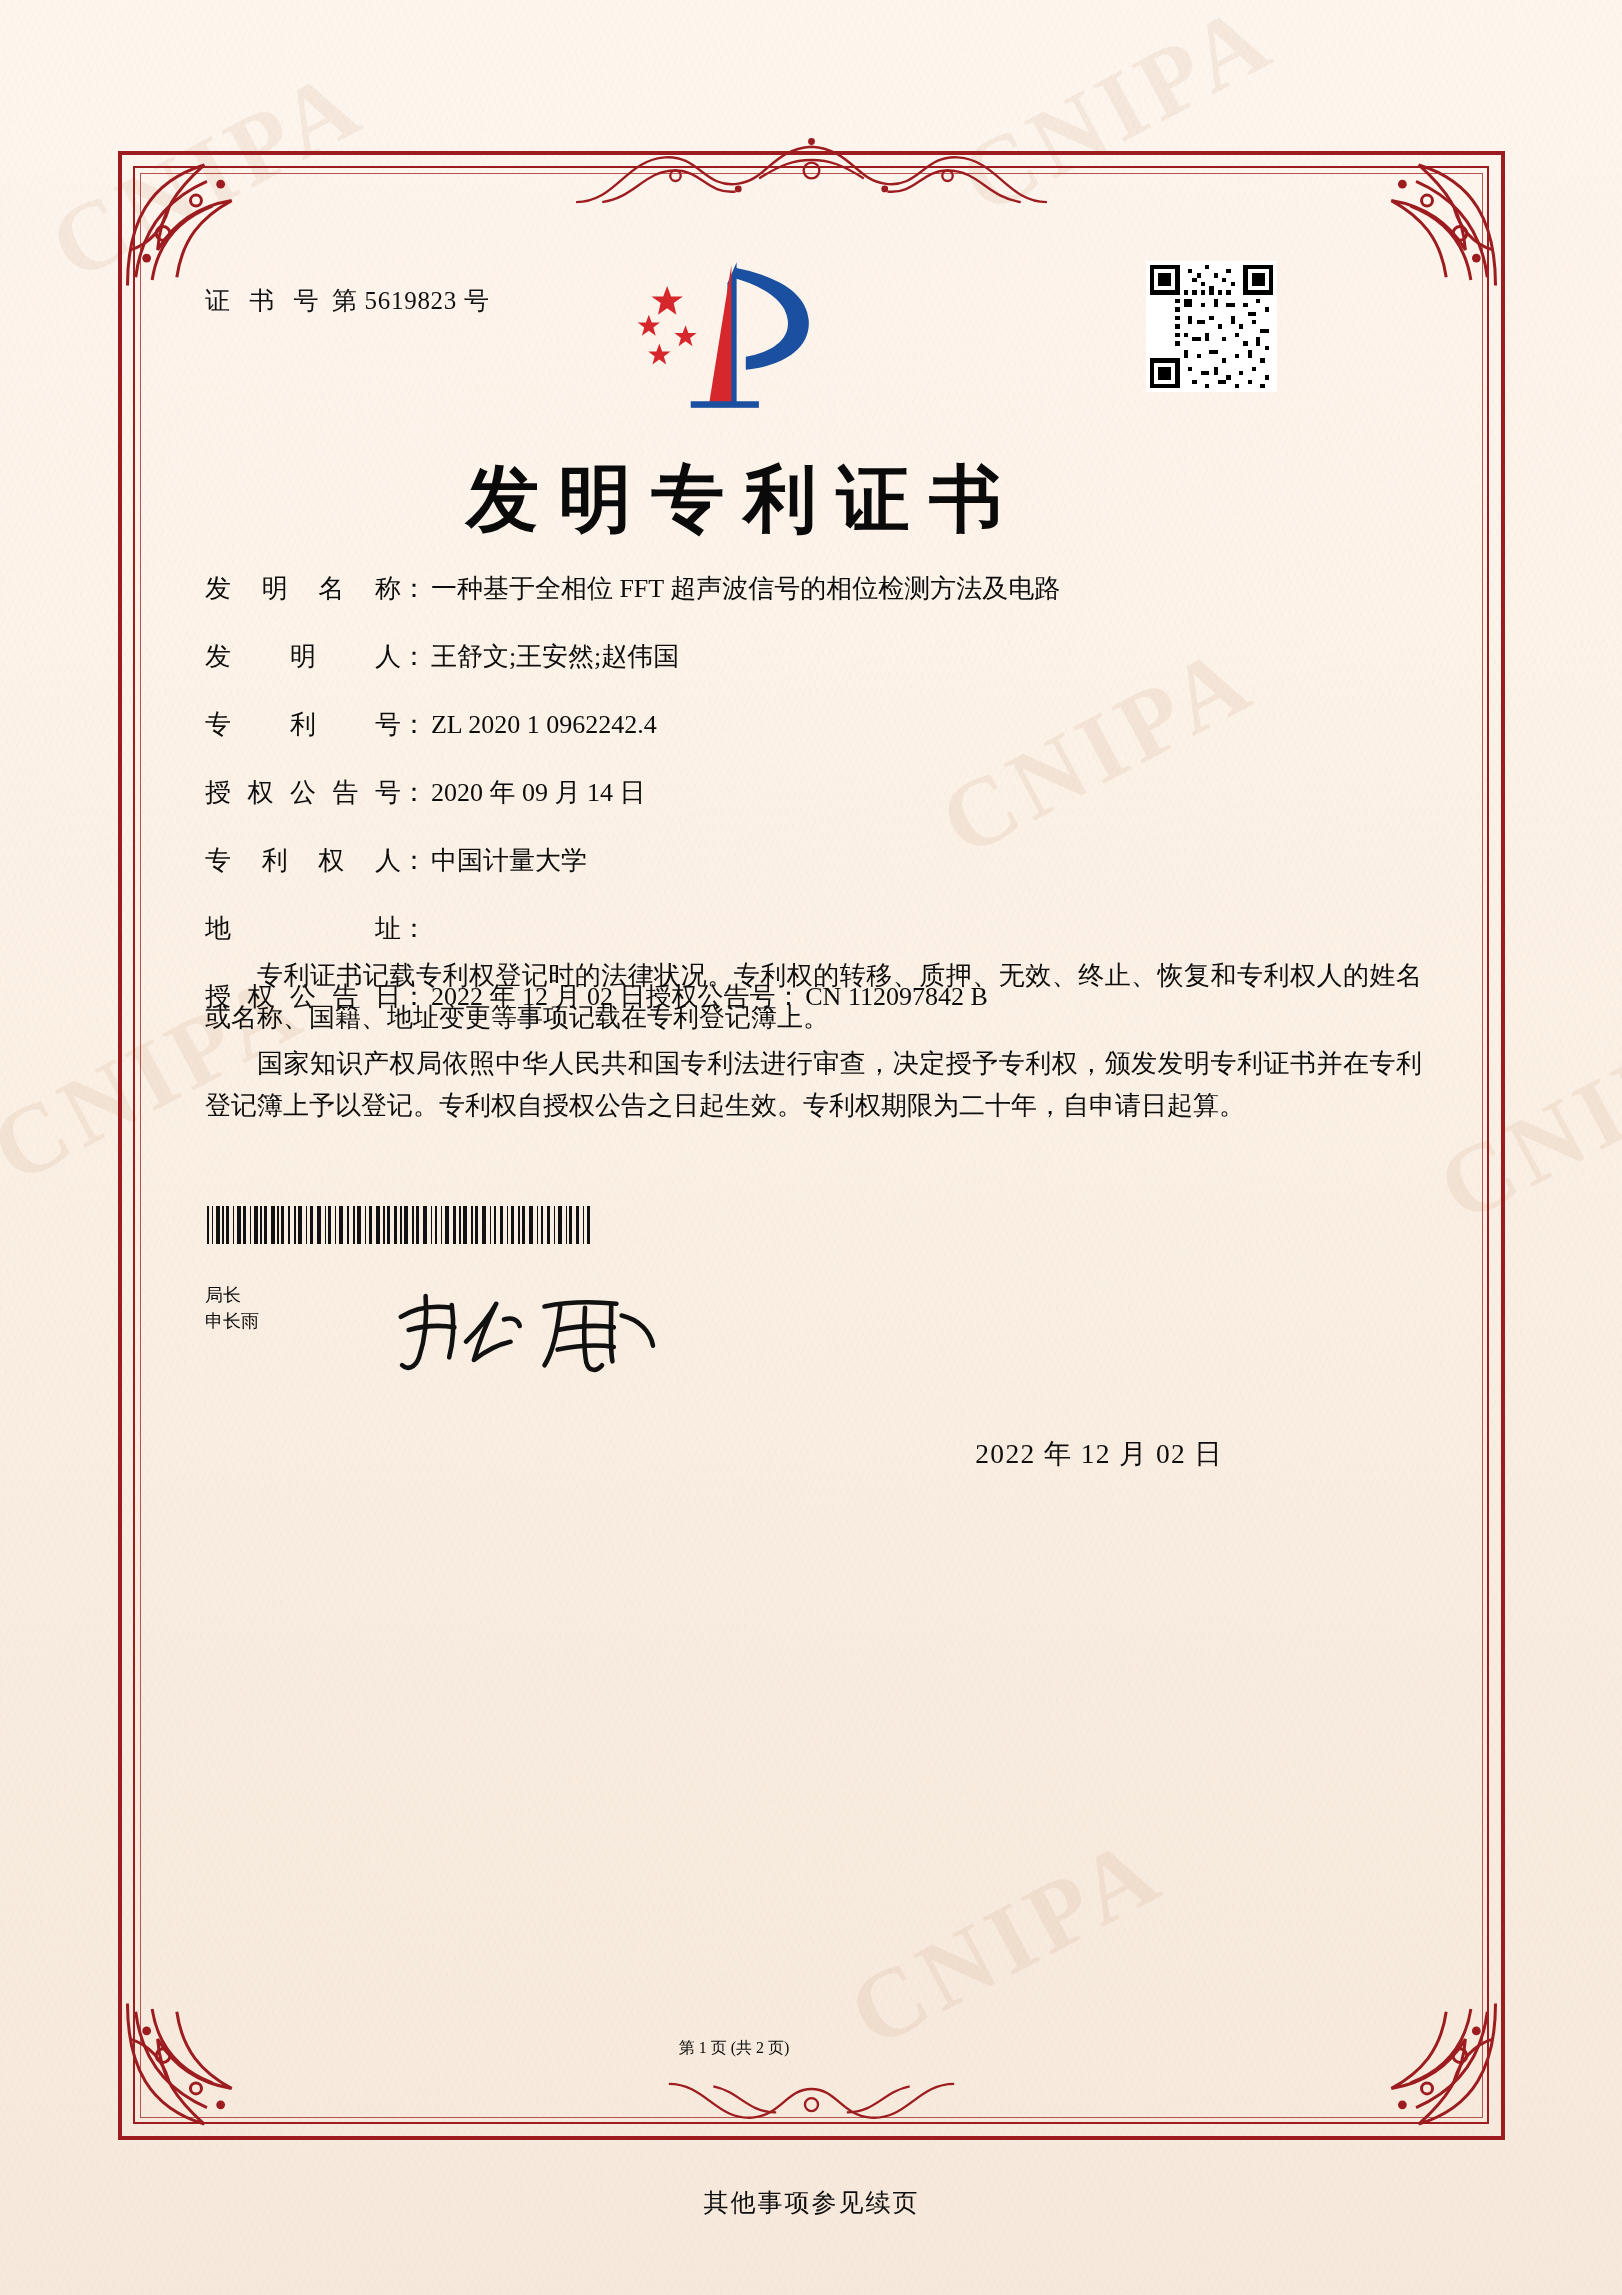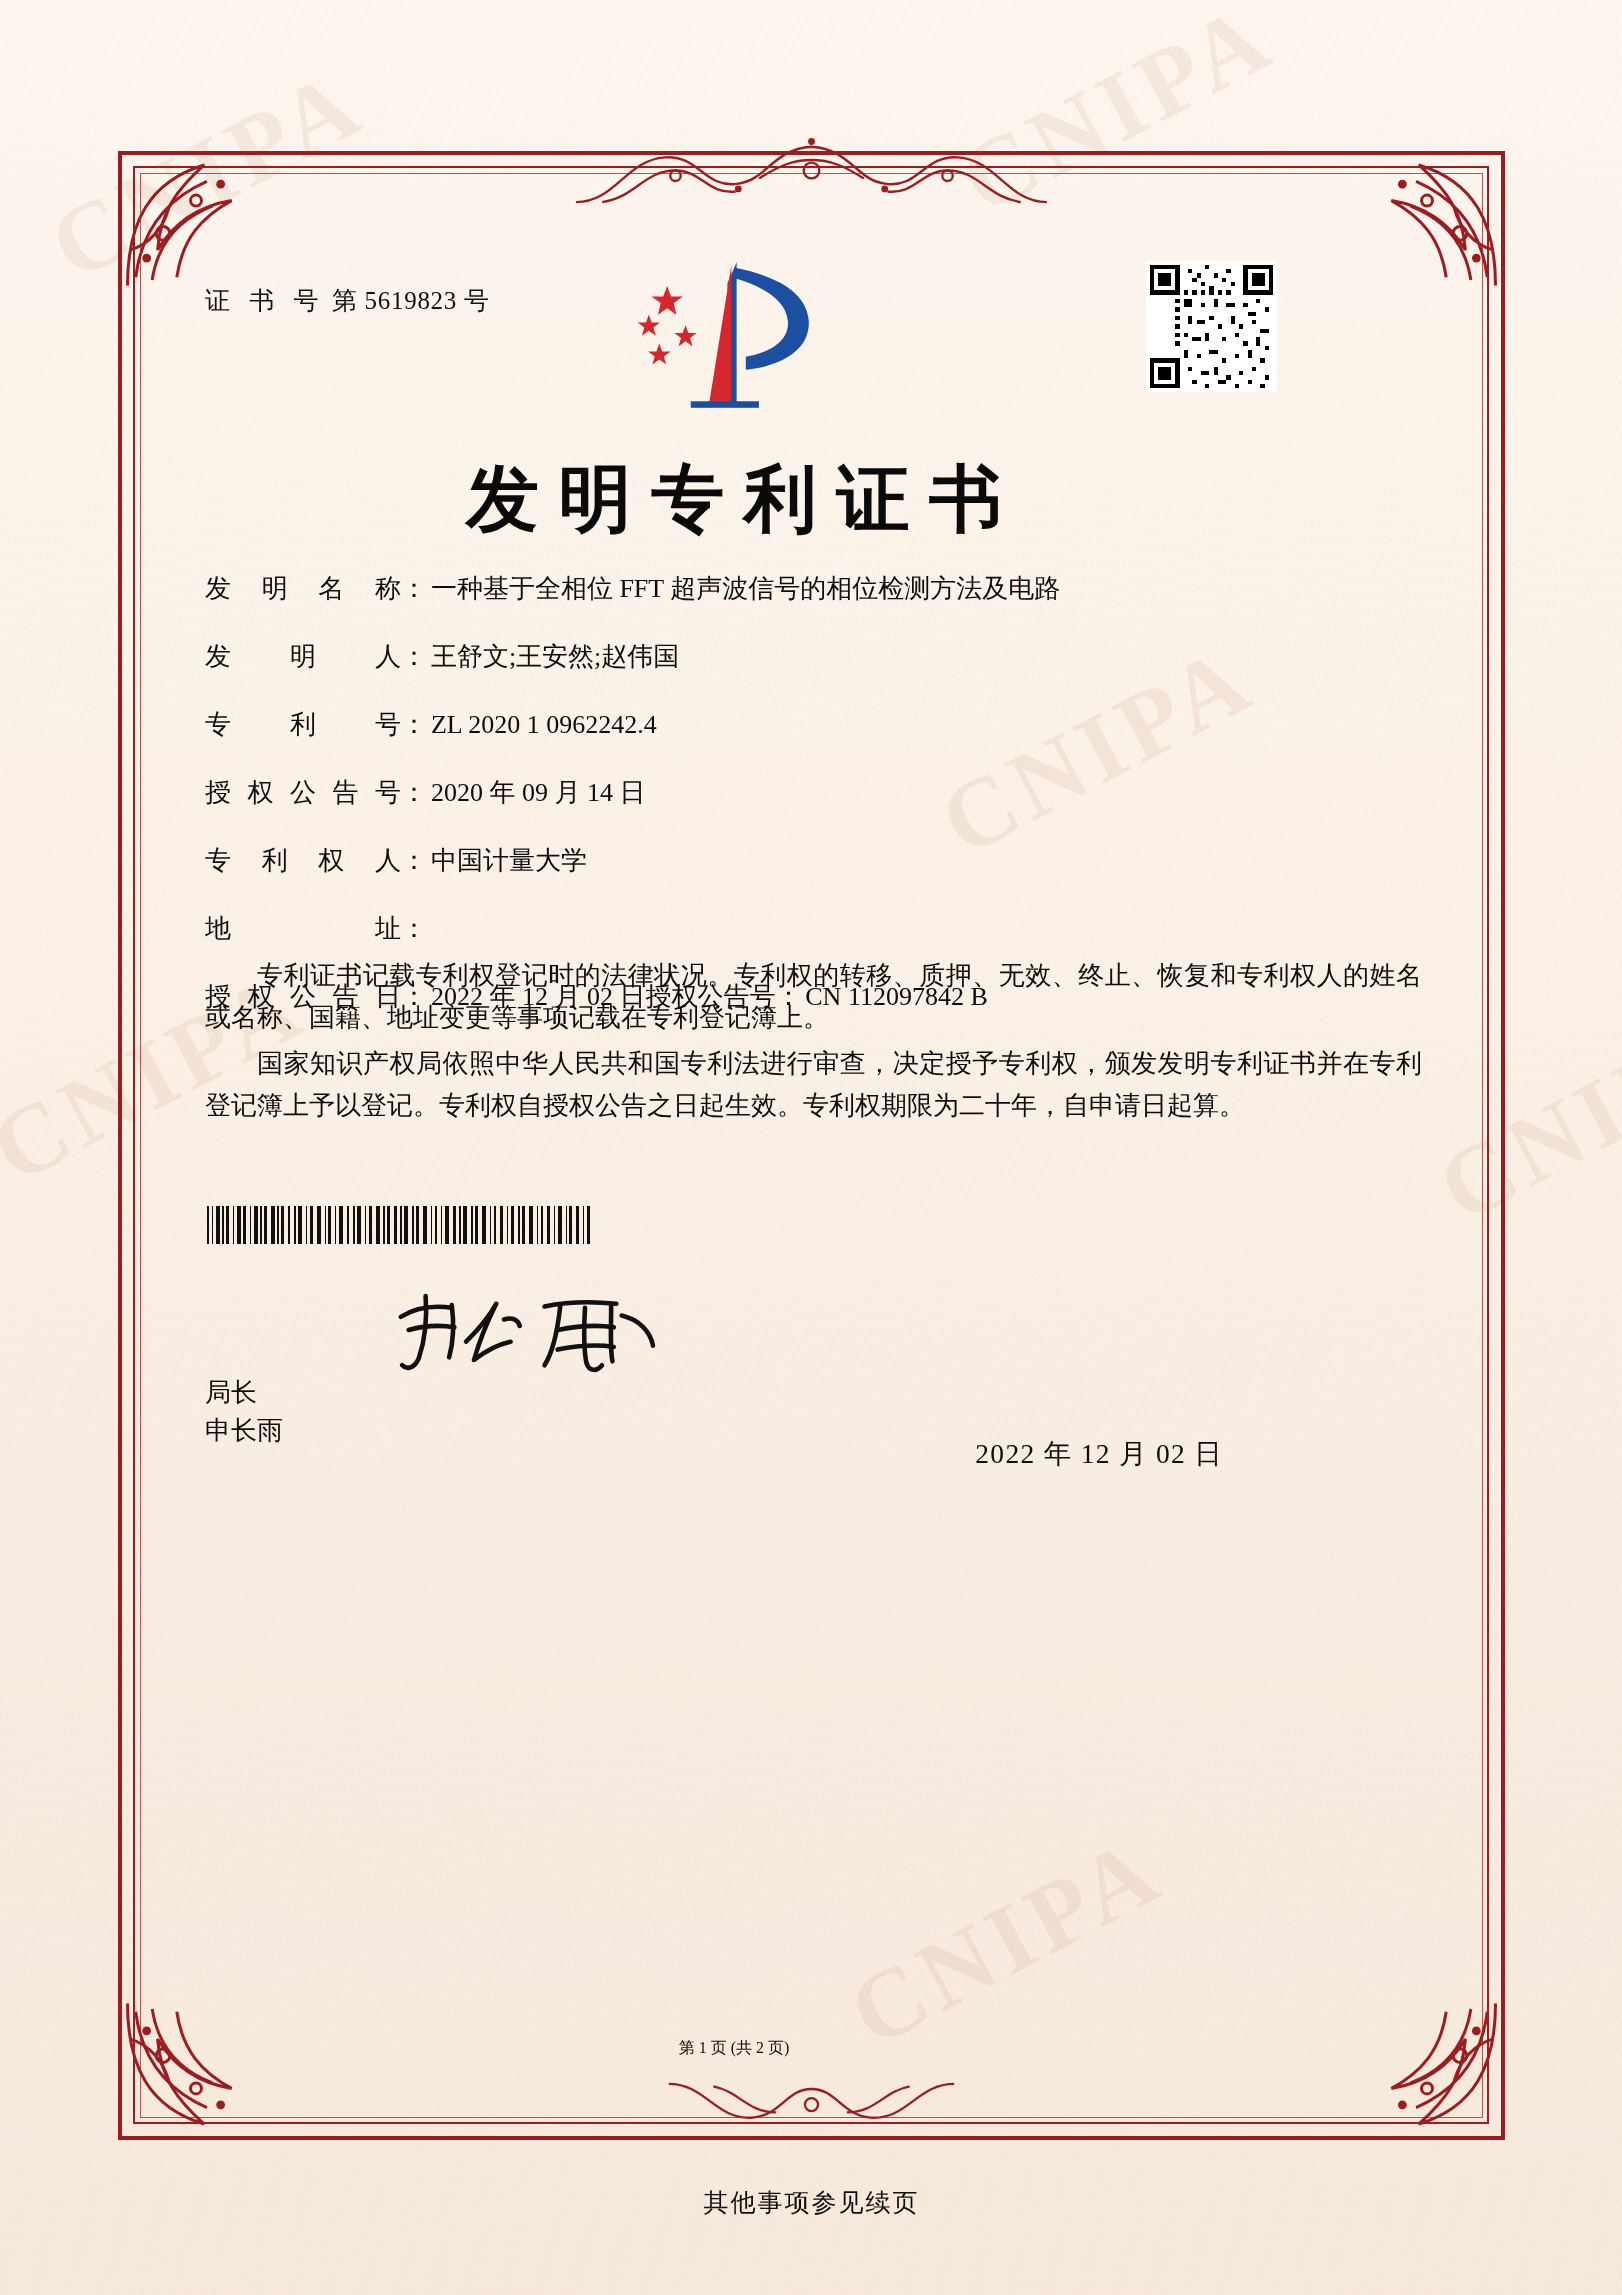"局长" .sign-block { font-size: 26px -> 18px; top: 1201px -> 1109px }
